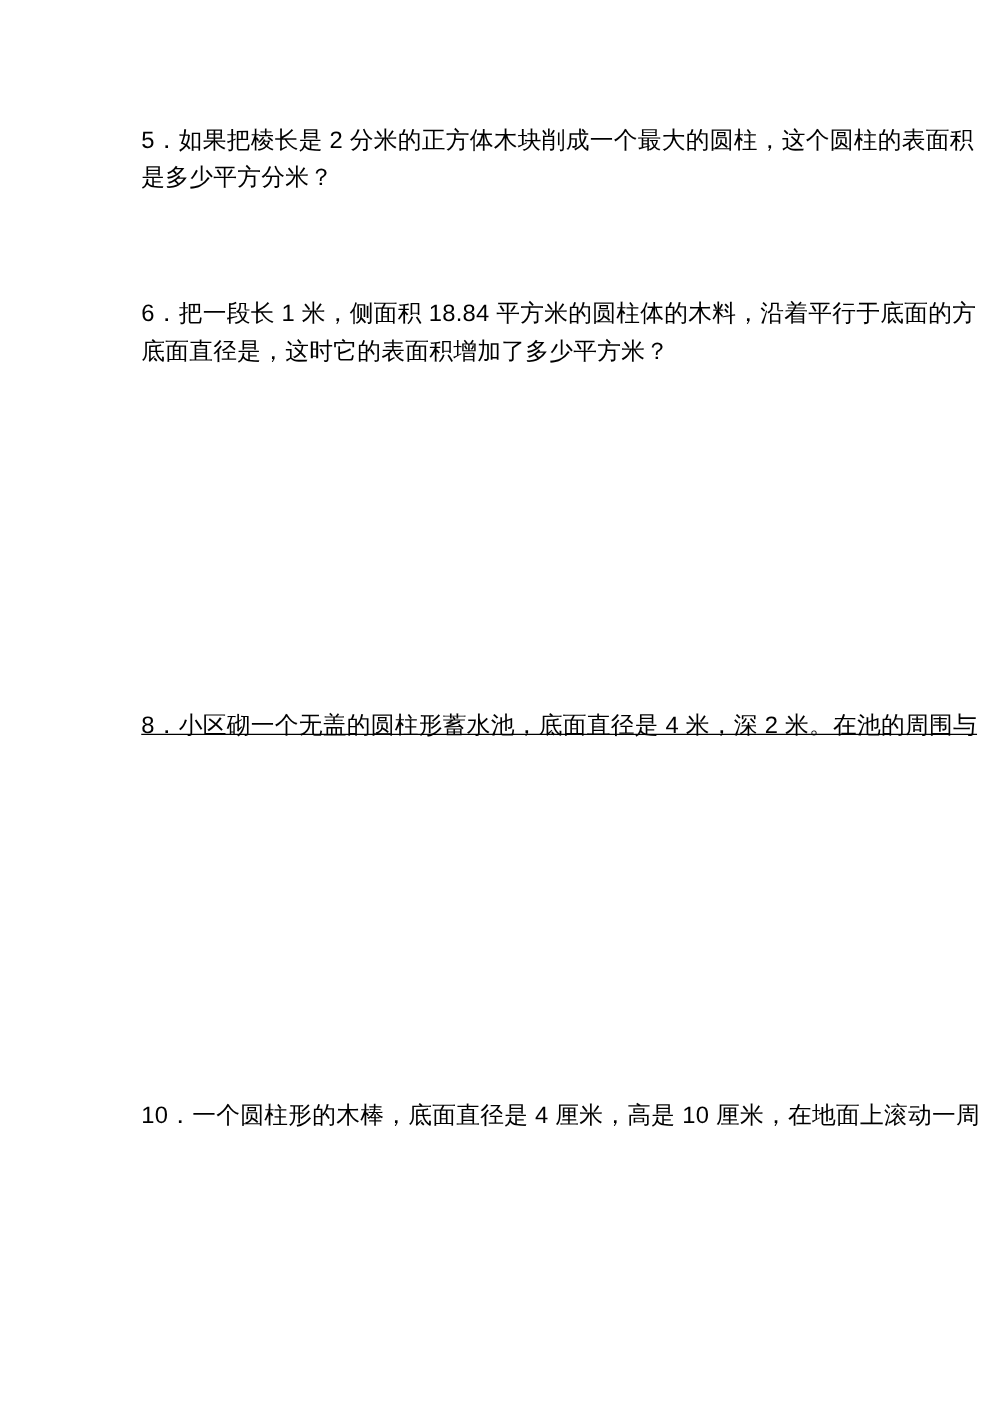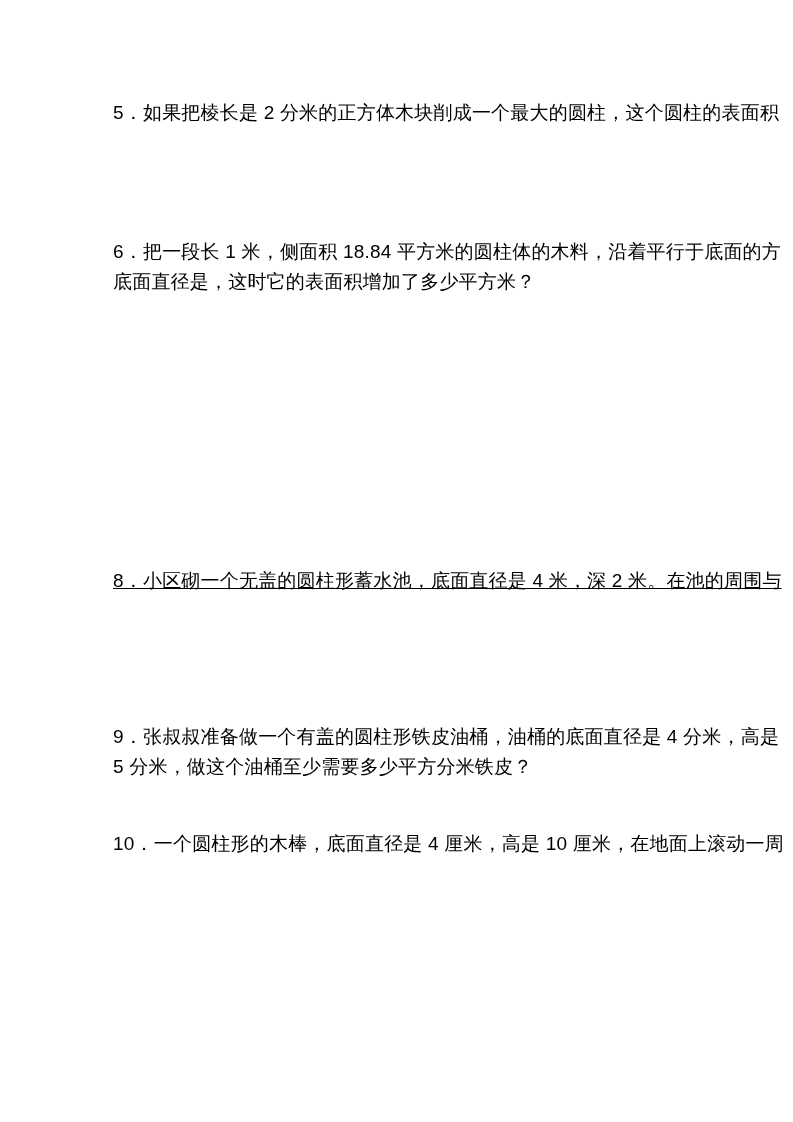"是多少平方分米？" div.line { html: none -> <div>是多少平方分米？</div> }
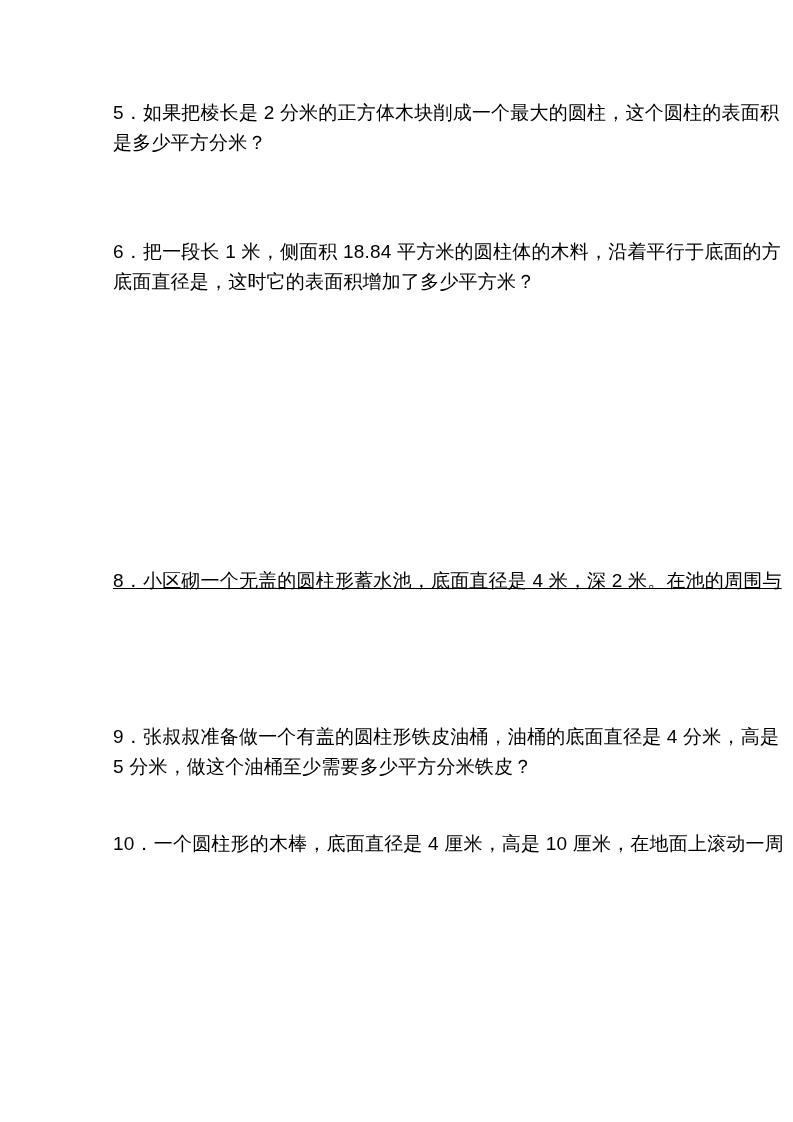"9．张叔叔准备做一个有盖的圆柱形铁皮油桶，油桶的底面直径是 4 分米，高是" div.problem { html: <div> <div>9．张叔叔准备做一个有盖的圆柱形铁皮油桶，油桶的底面直径是 4 分米，高是</div> <div>5 分米，做这个油桶至少需要多少平方分米铁皮？</div> </div> -> none }
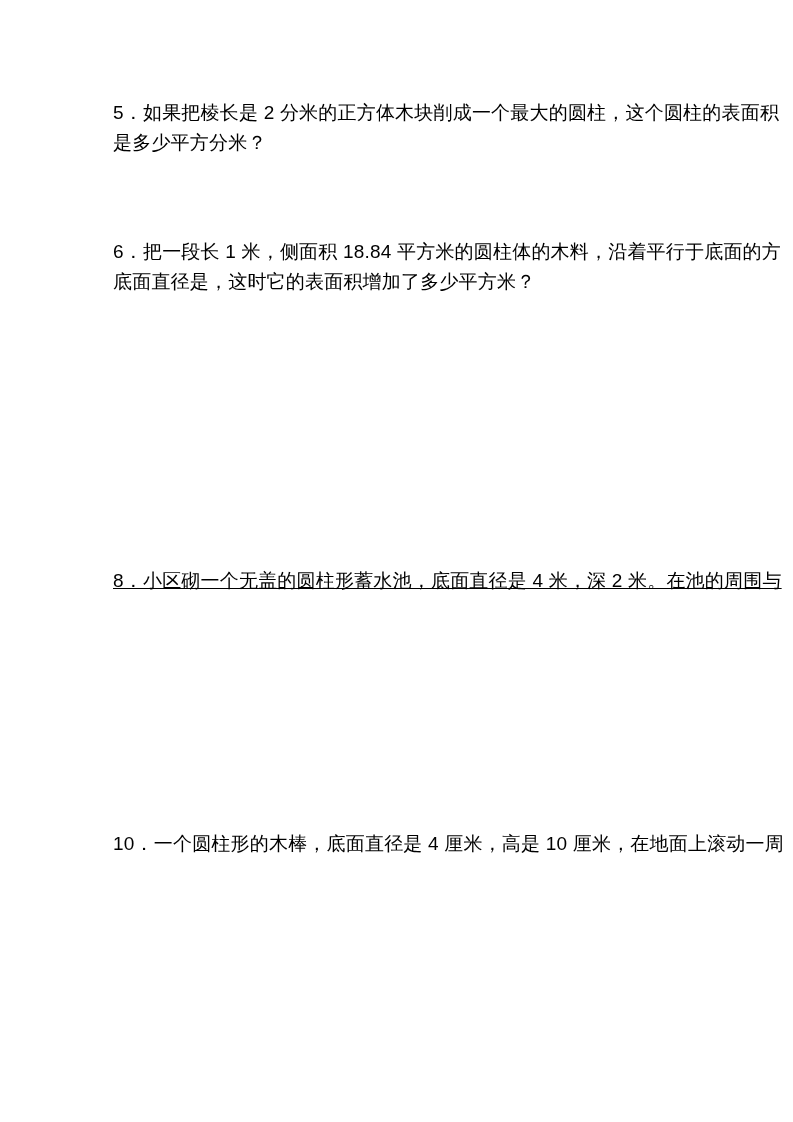"10．一个圆柱形的木棒，底面直径是 4 厘米，高是 10 厘米，在地面上滚动一周" .problem-10 { top: 829px -> 878px }
